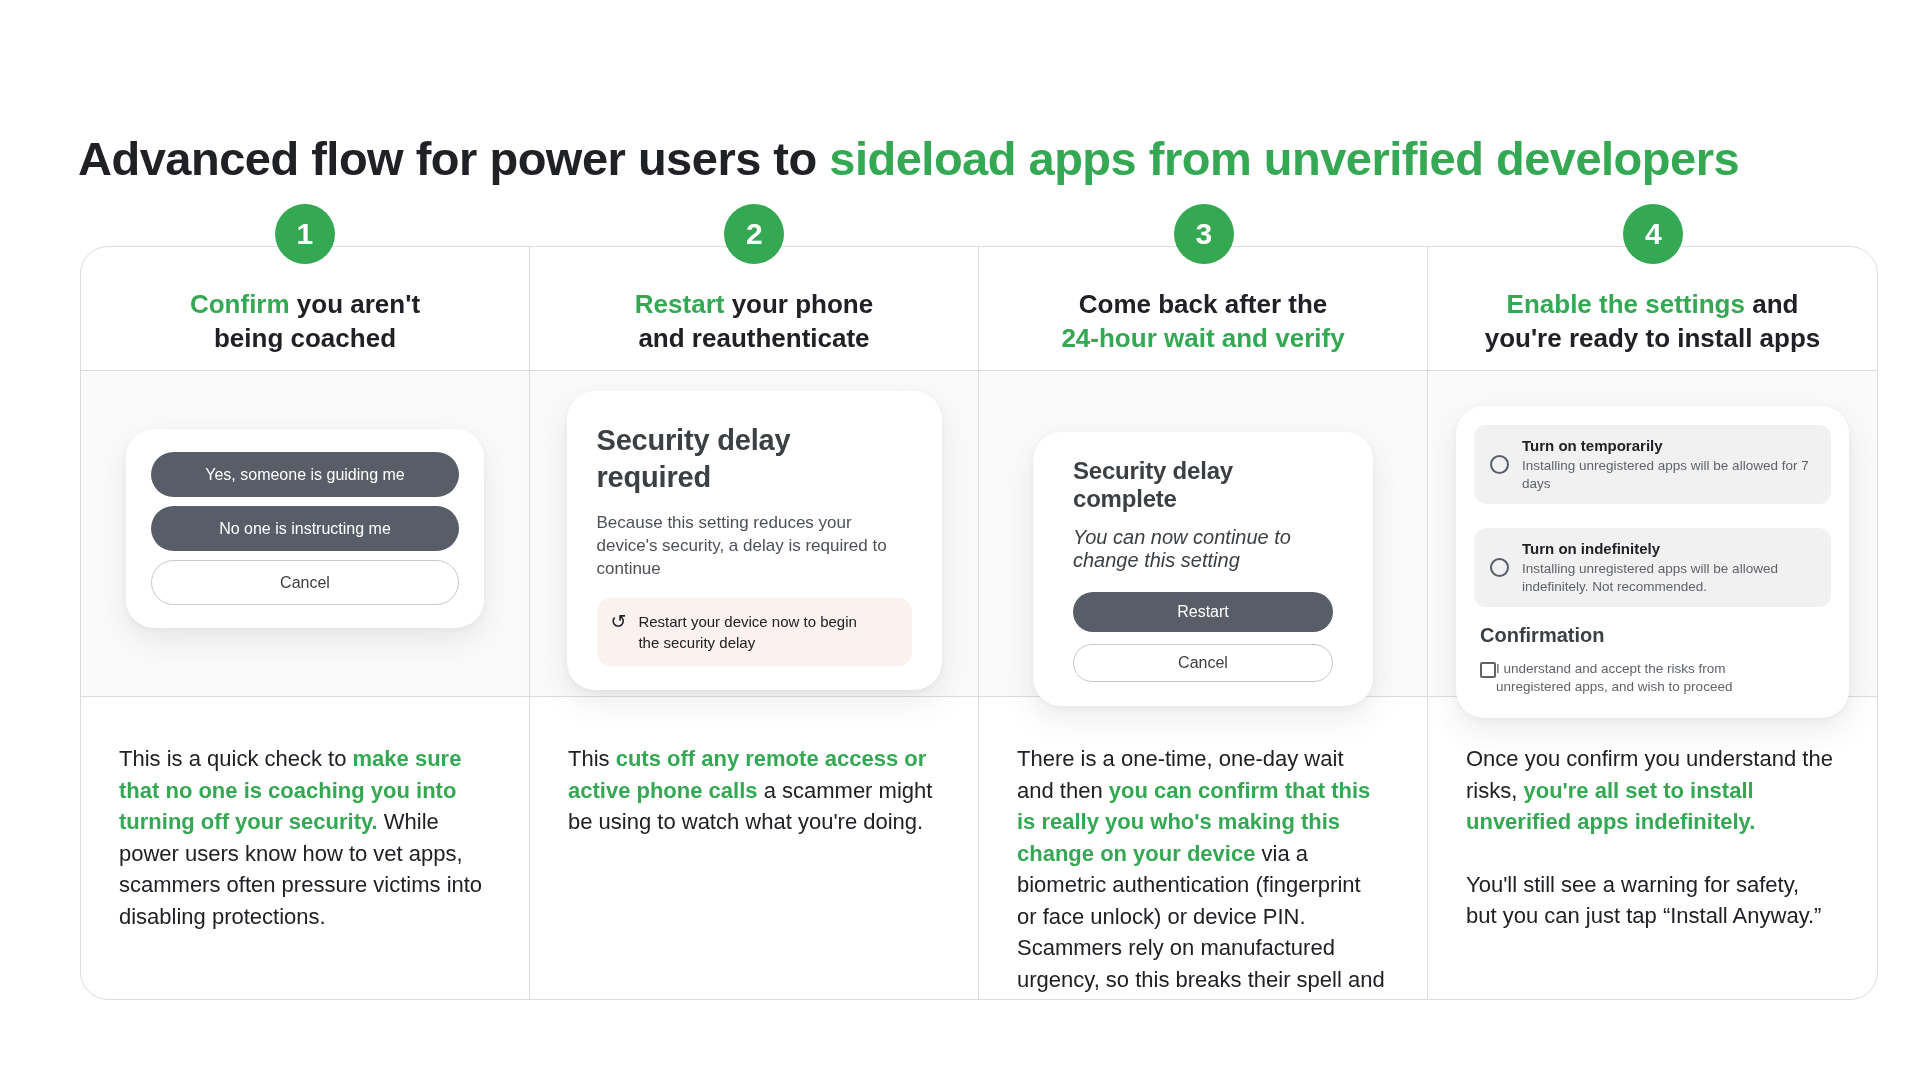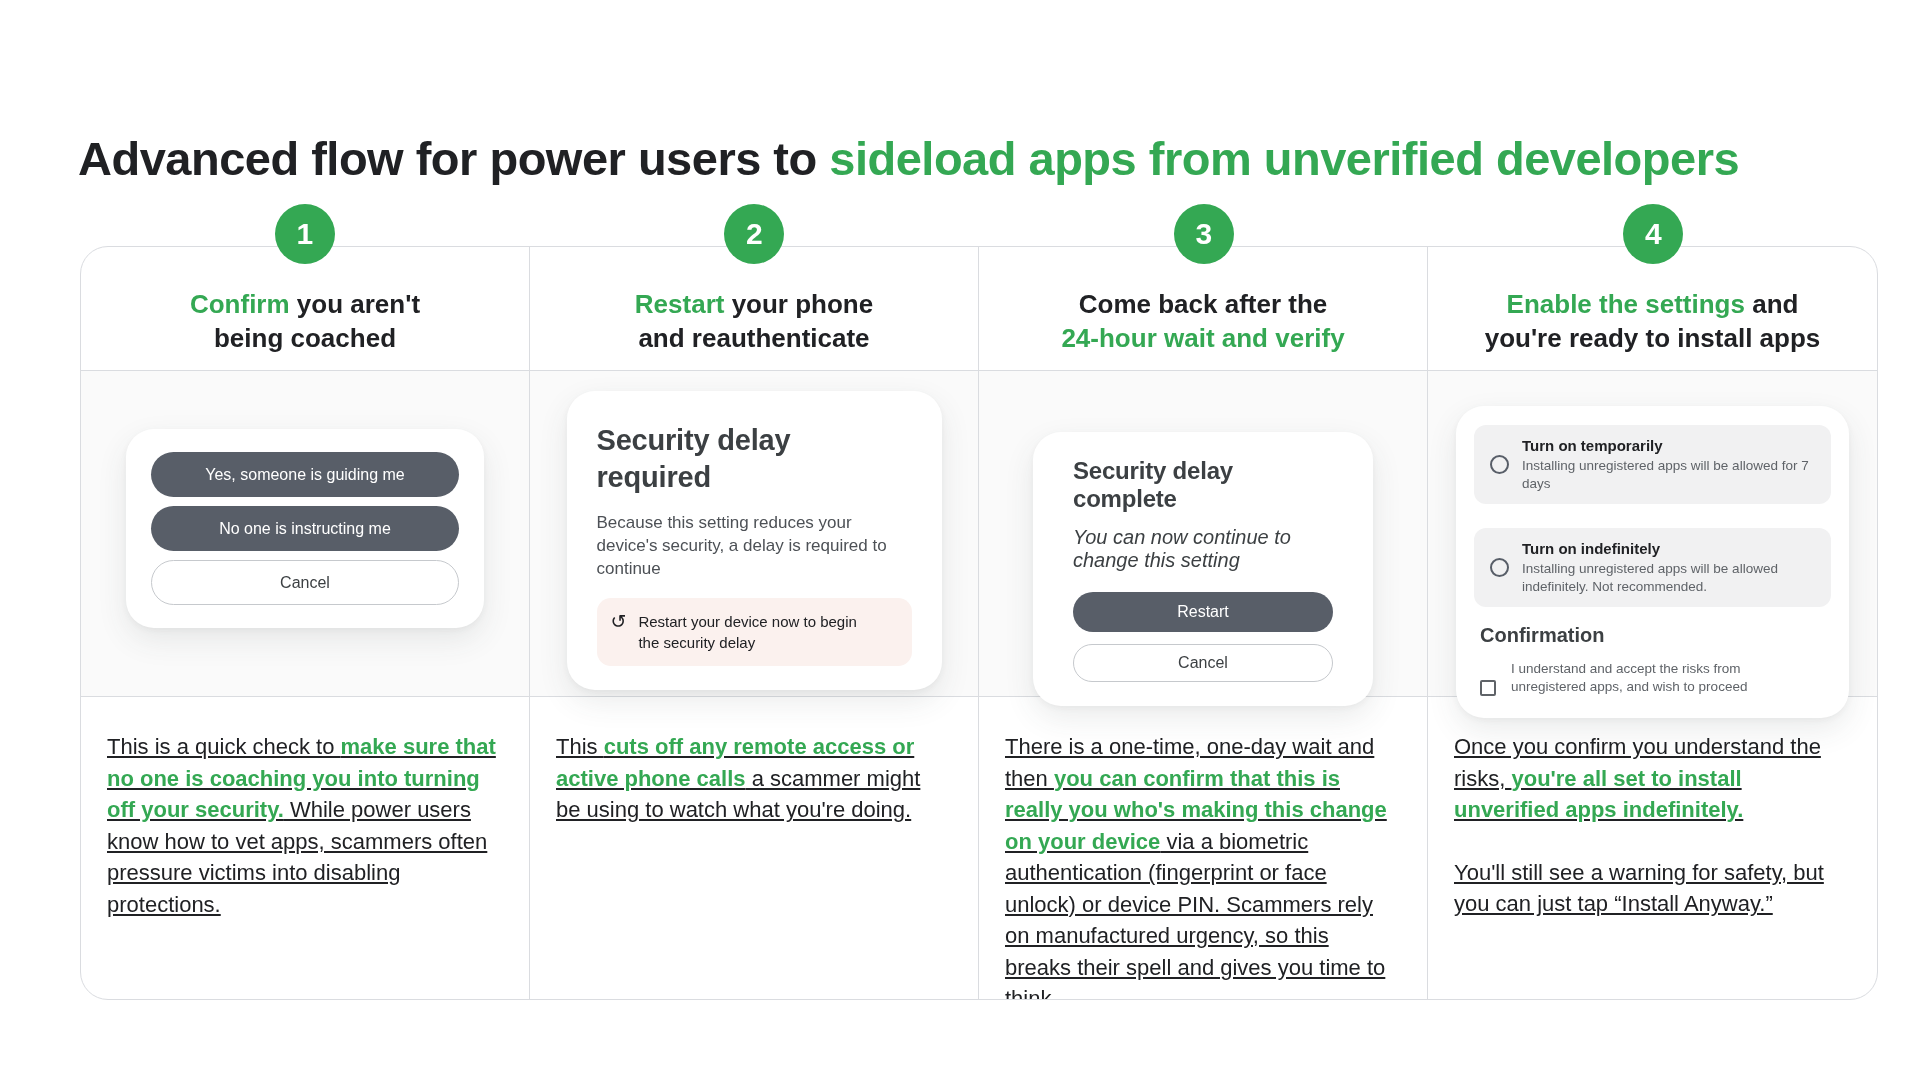"I understand and accept the" .confirm-row { align-items: flex-end -> flex-start; gap: 15px -> none }
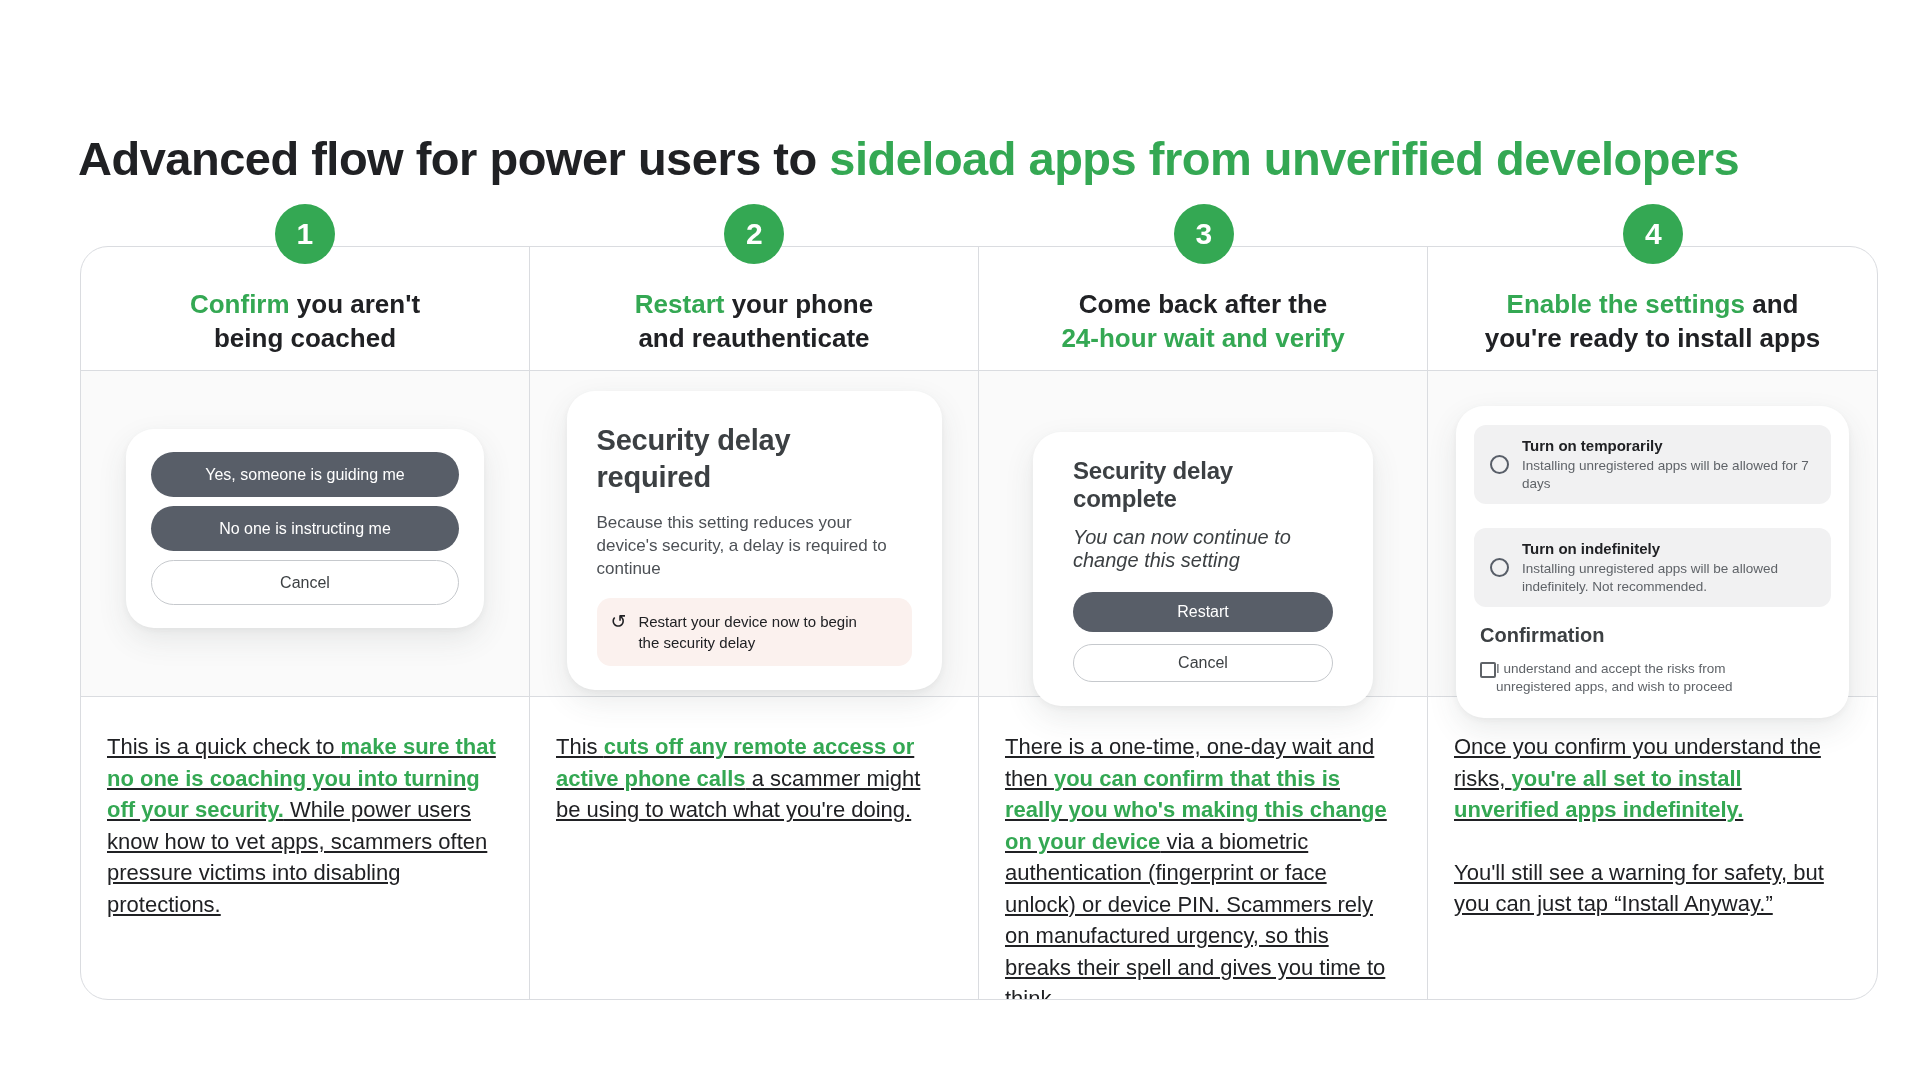"This is a quick check" .dcell p { margin: 0 -> 12px; text-decoration: underline -> none }
